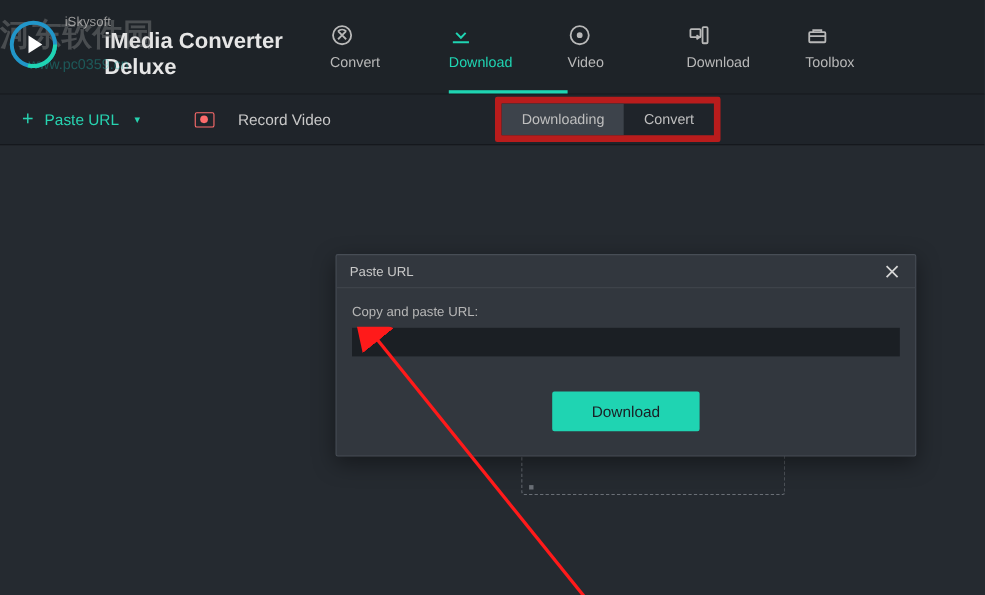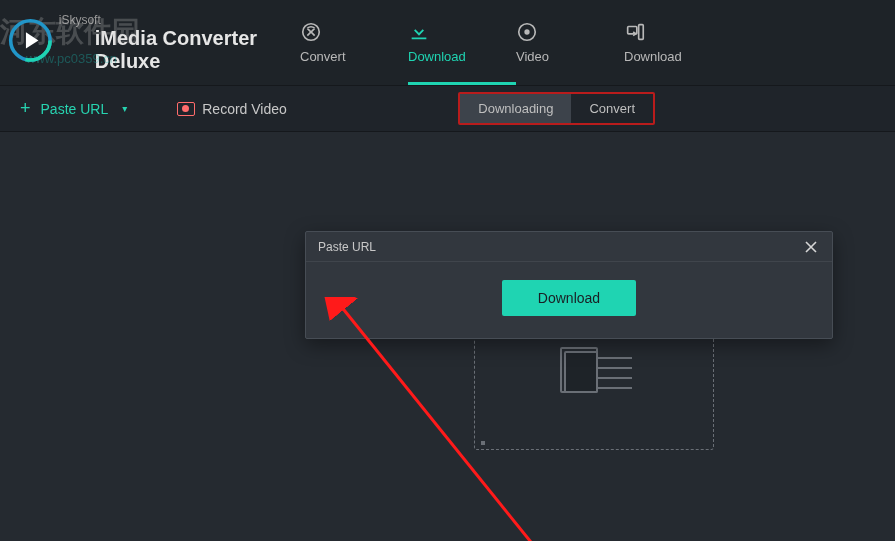"Toolbox" div.tab { html: none -> <div> <svg> <rect></rect> <path></path> </svg> <span>Toolbox</span> </div> }
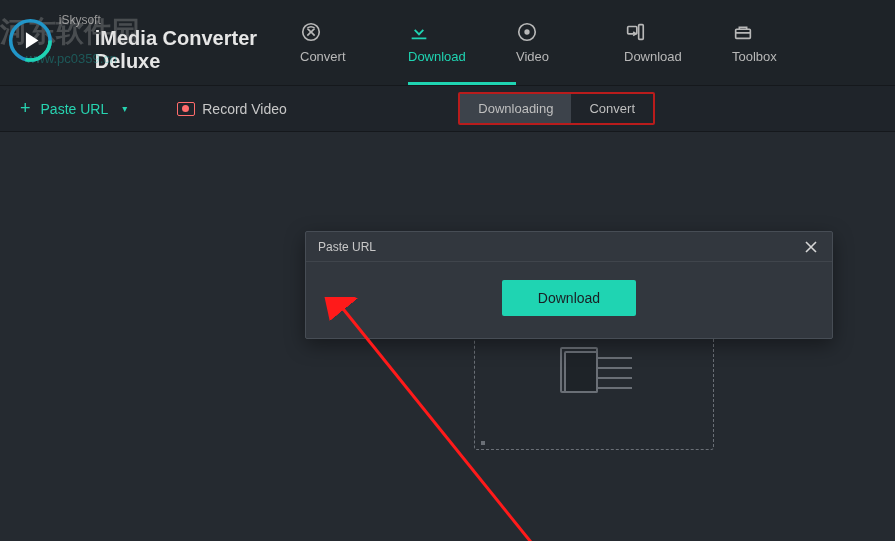"Record Video" .record-video-btn { gap: 7px -> 21px }
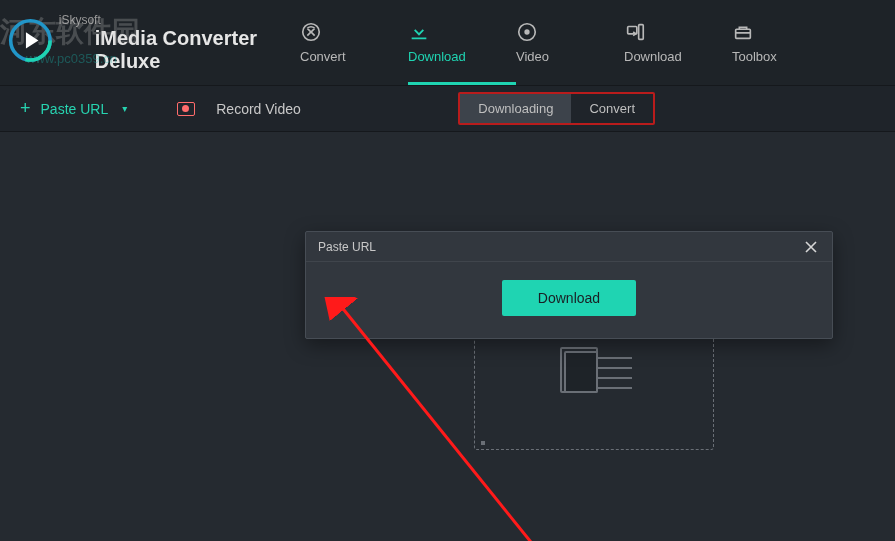"Downloading" .seg { border: 2px solid #b91c1c -> 6px solid #b91c1c }
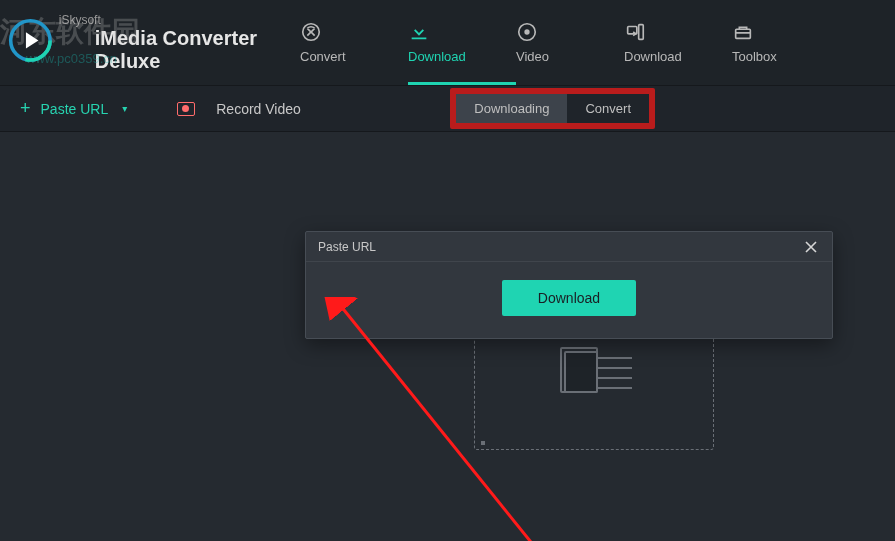"Copy and paste URL:" div.dialog-body { html: none -> <div> <div>Copy and paste URL:</div> <input> </div> }
